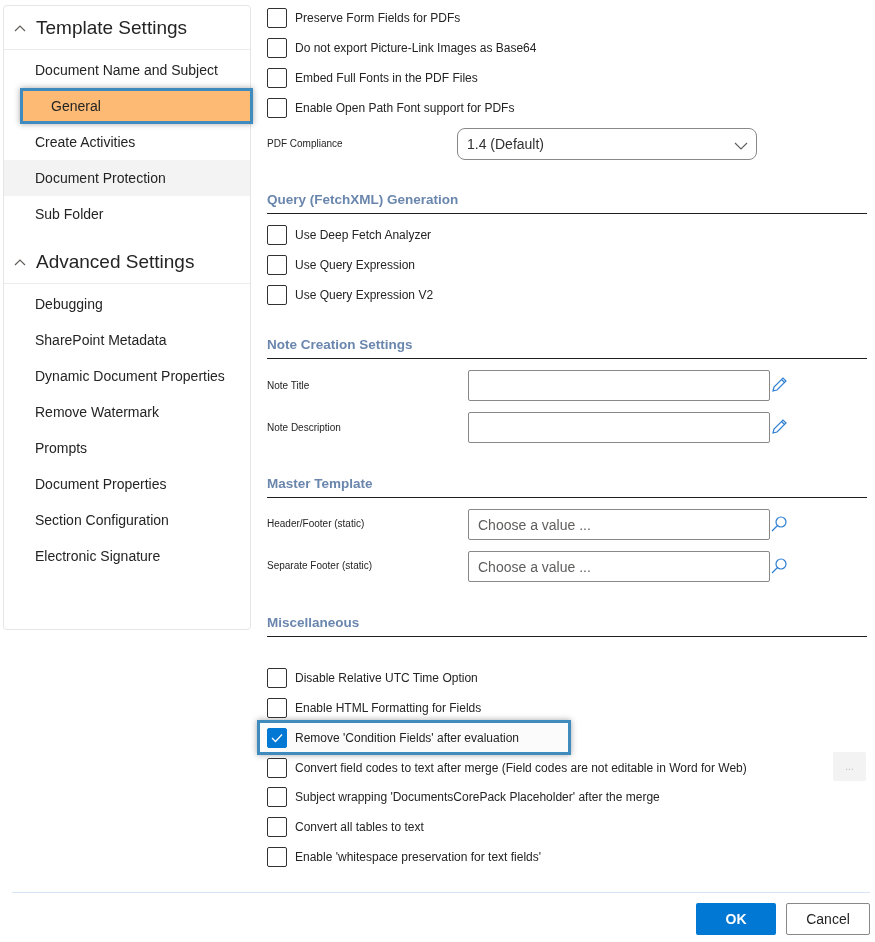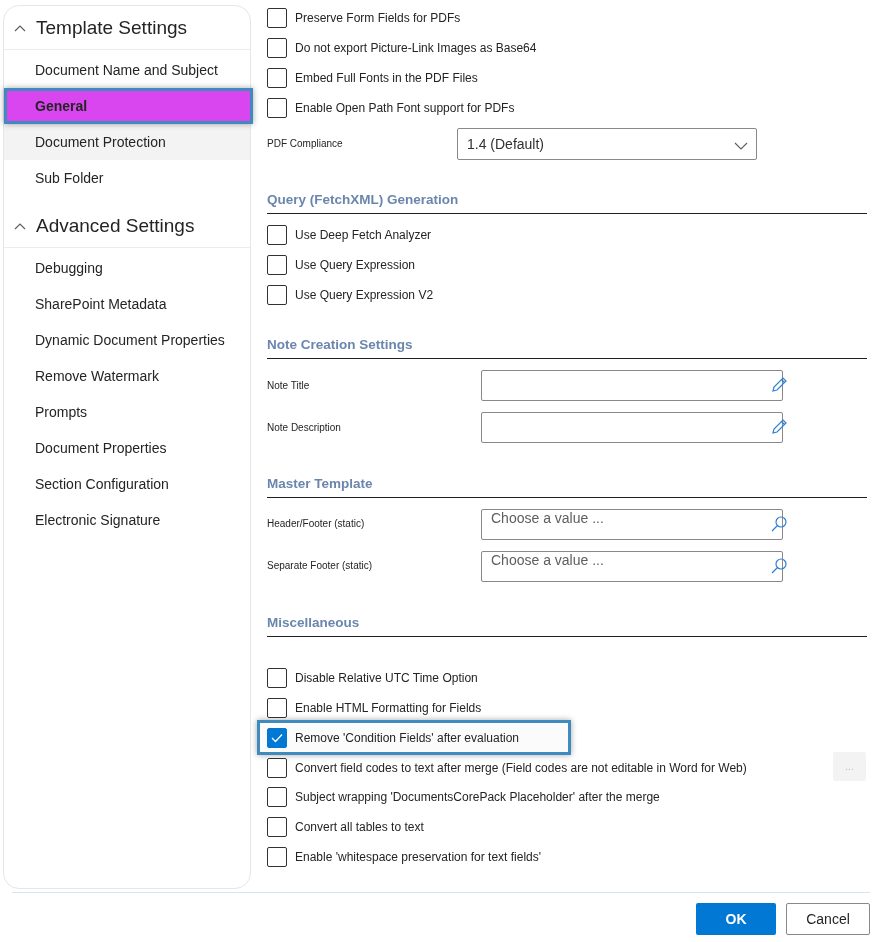"Template Settings" .sidebar { border-radius: 16px -> 4px; height: 884px -> 625px }
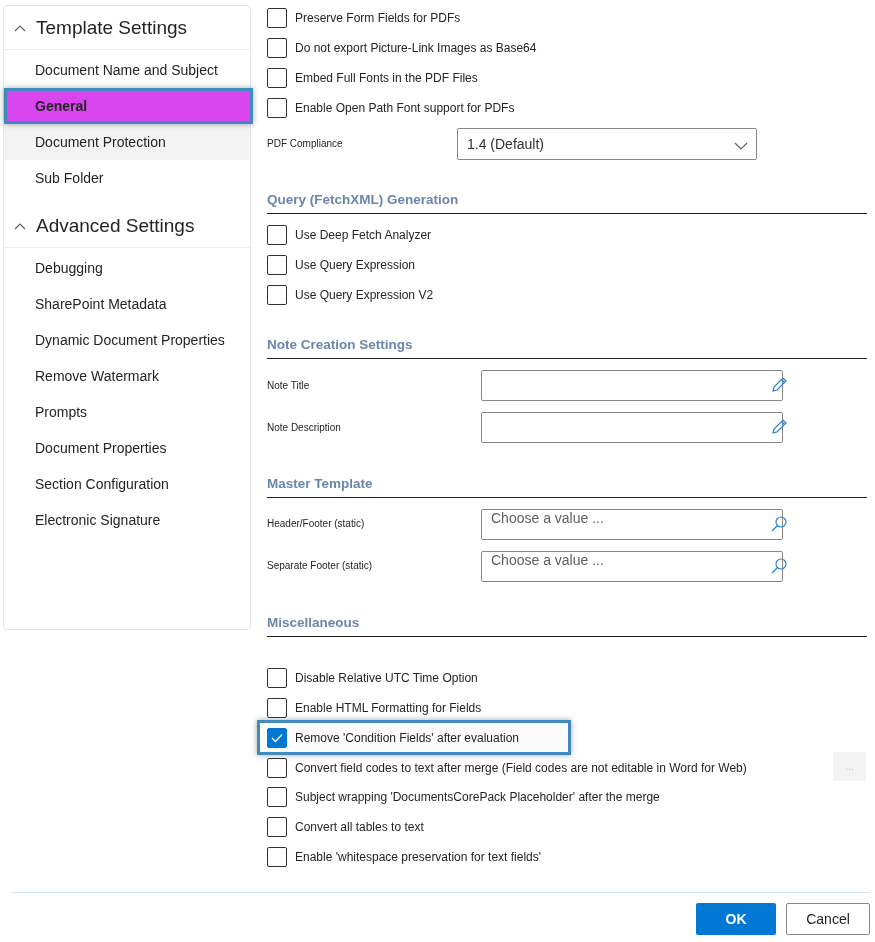"General" .nav-item.selected { background: #d946ef -> #fdba74; font-weight: bold -> normal; margin: 0 -3px 0 0 -> 0 -3px 0 16px }
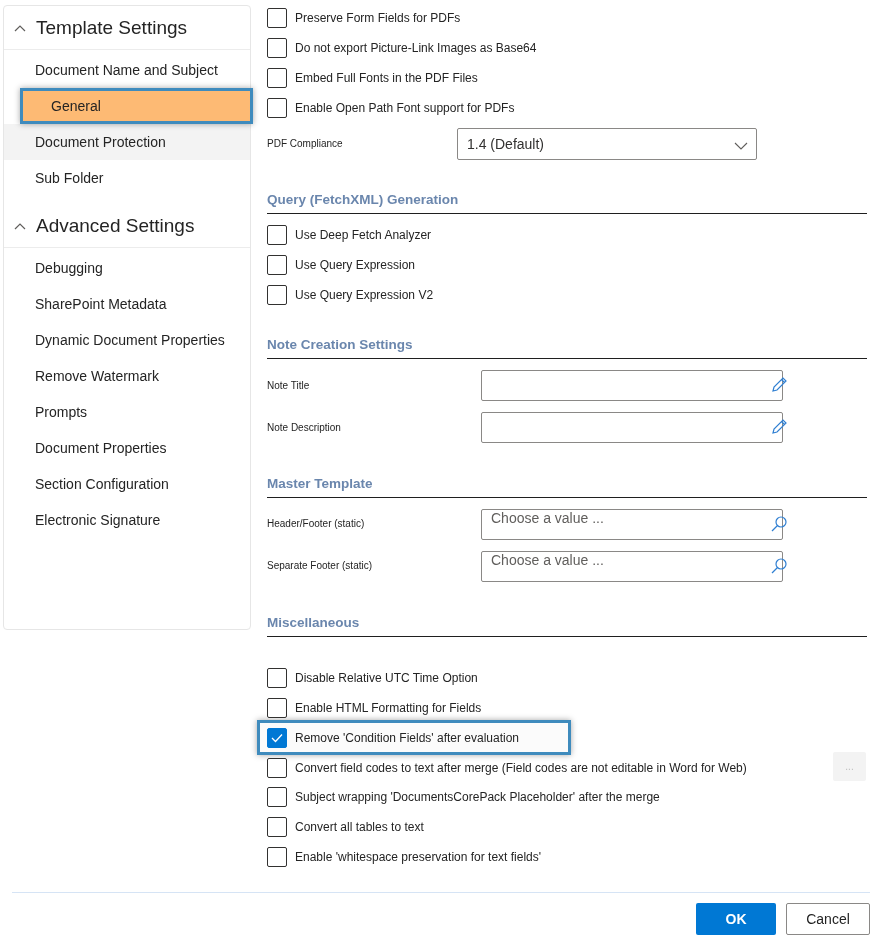"Create Activities" div.nav-item { html: none -> <div> <span>Create Activities</span> </div> }
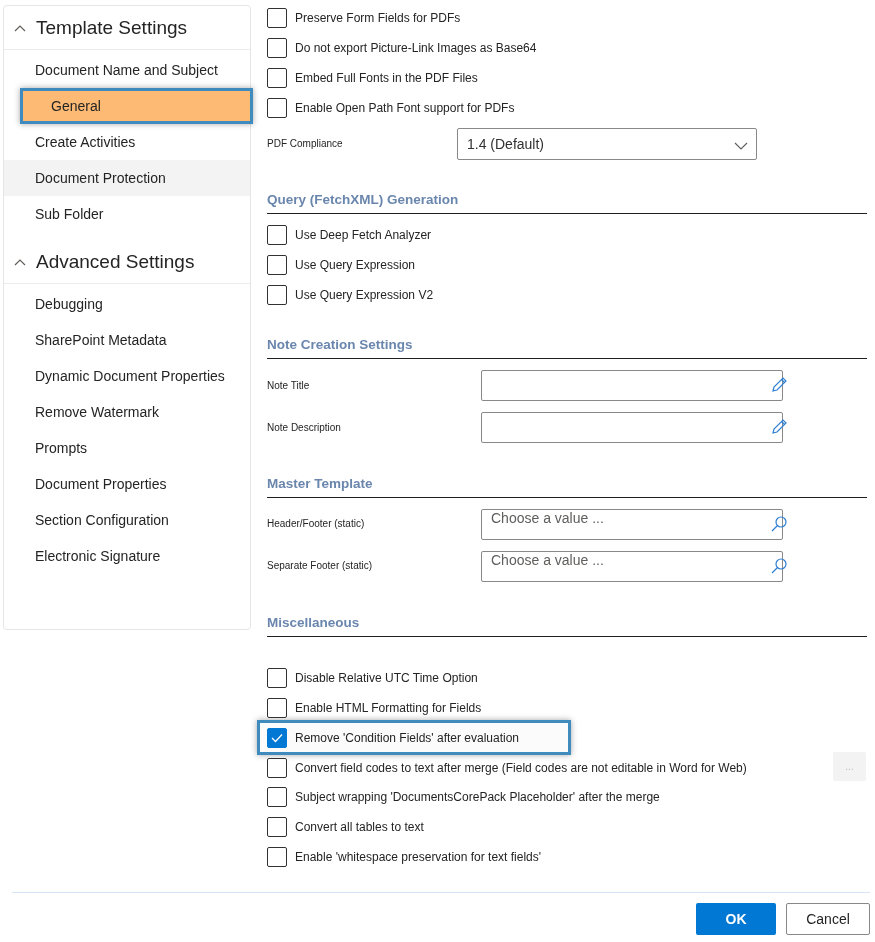"1.4 (Default)" .select { border-radius: 2px -> 8px }
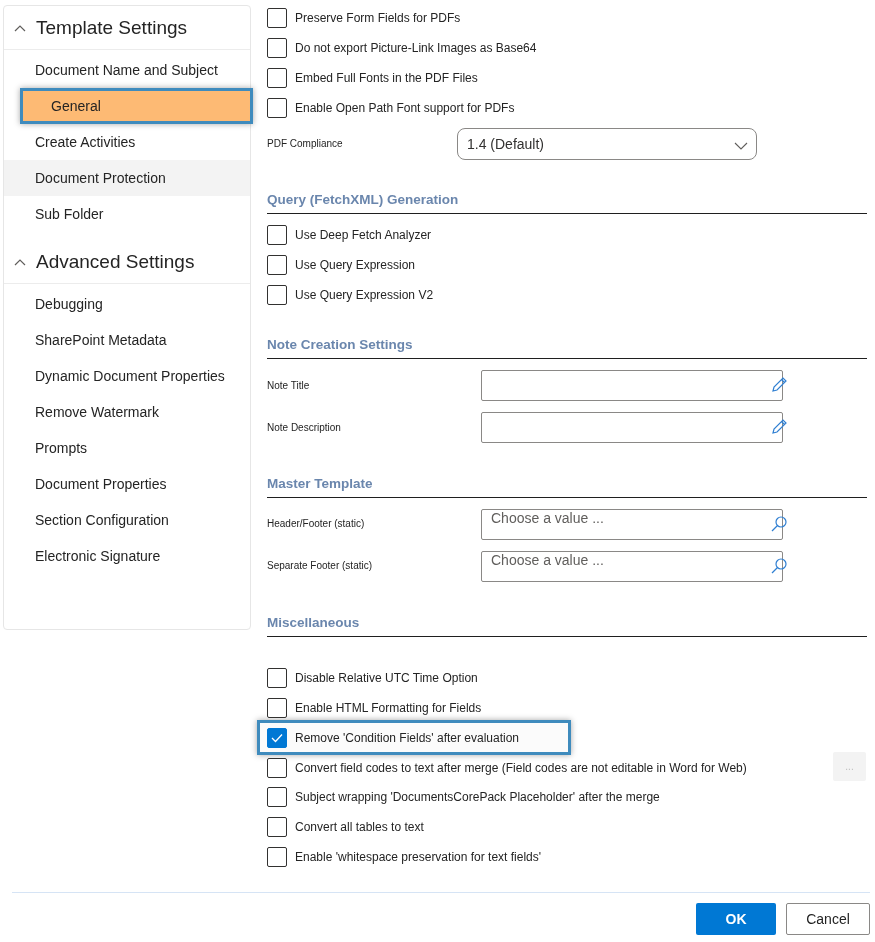"Choose a value ..." .input { align-items: flex-start -> center; left: 481px -> 468px }
